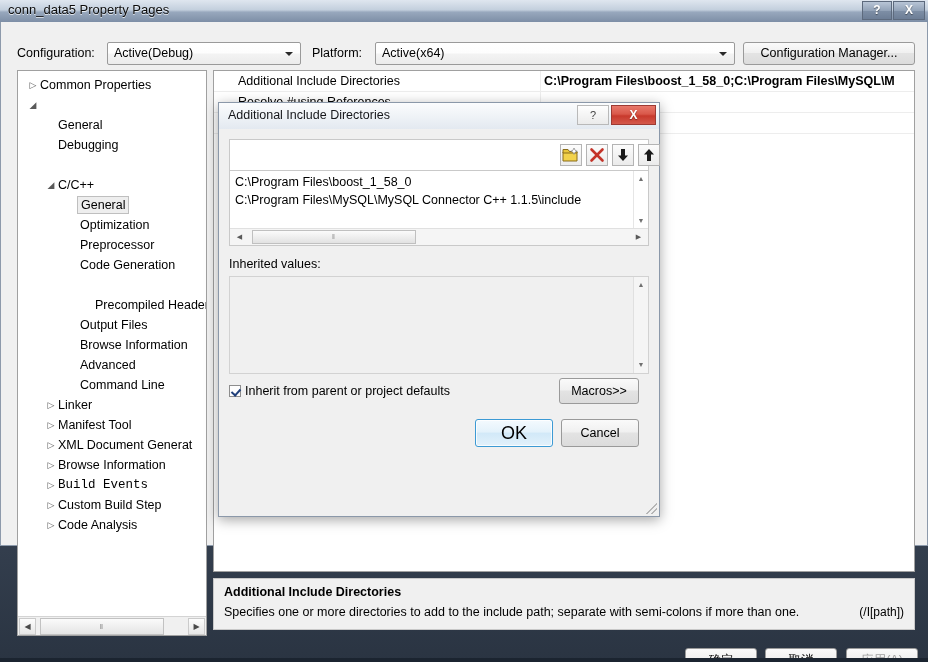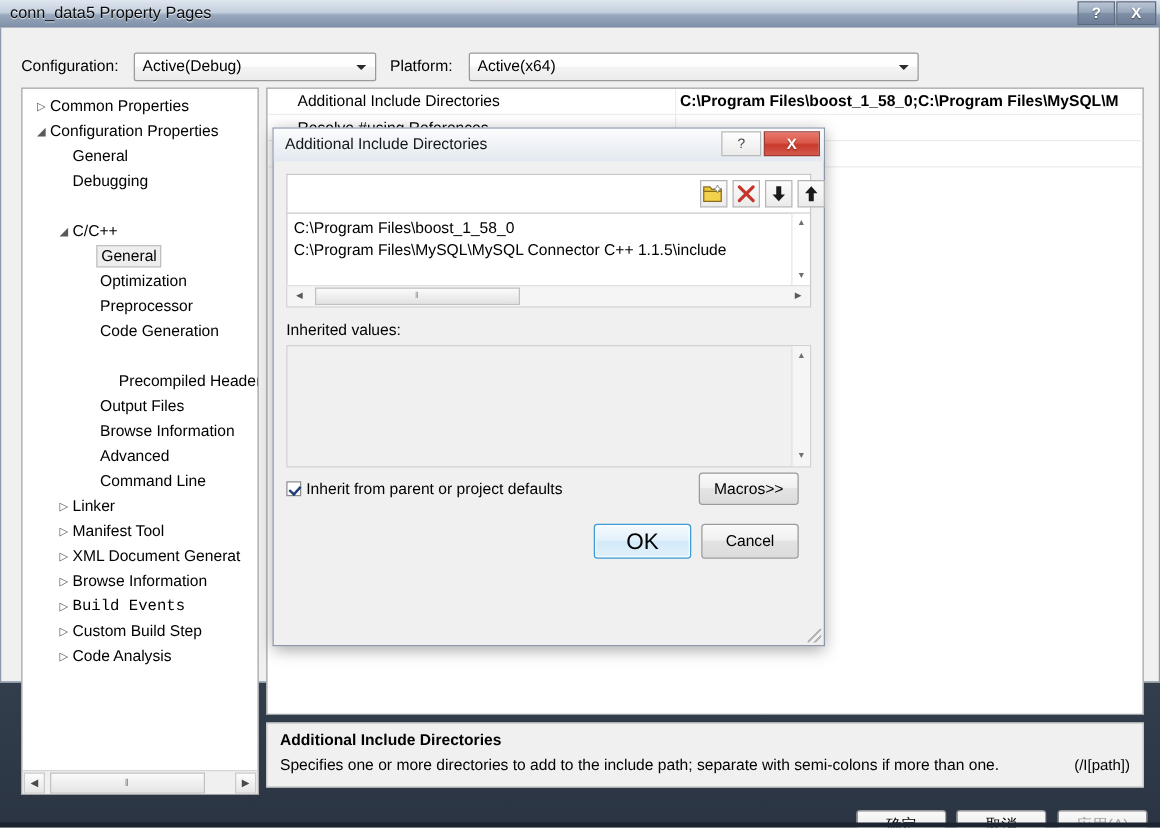"Configuration Manager..." div.btn { html: none -> <div>Configuration Manager...</div> }
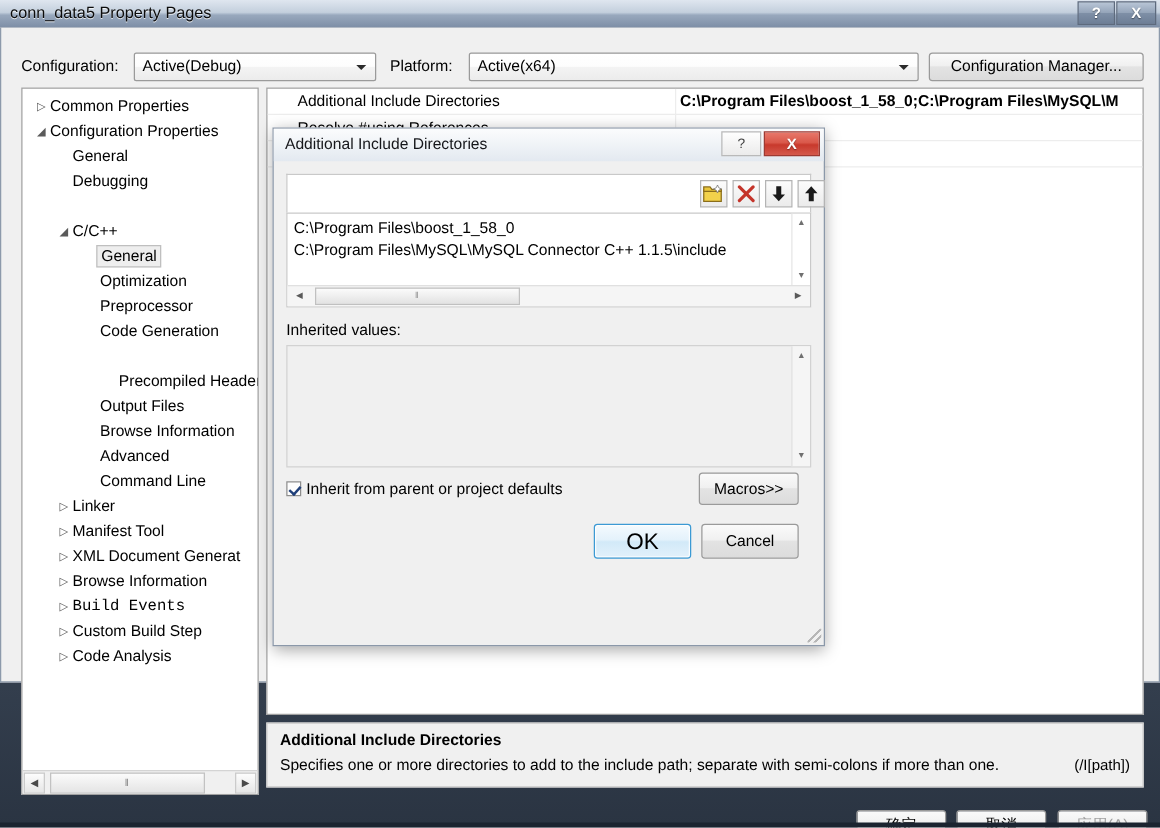"Configuration Properties" span.tw-label { html: <span>Configuration Properties</span> -> none }
